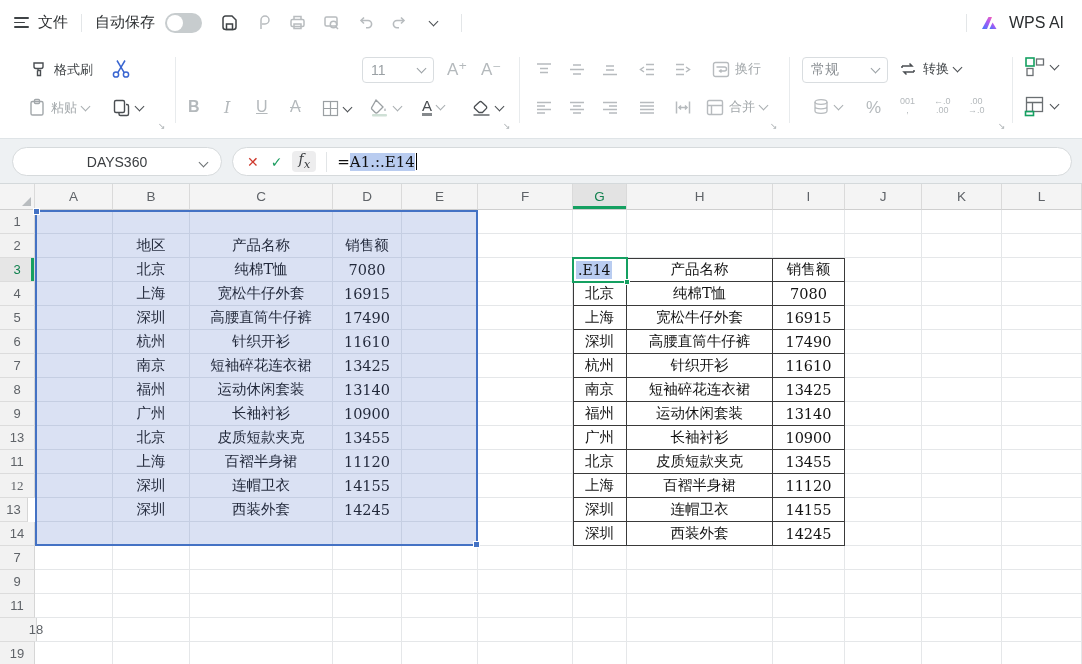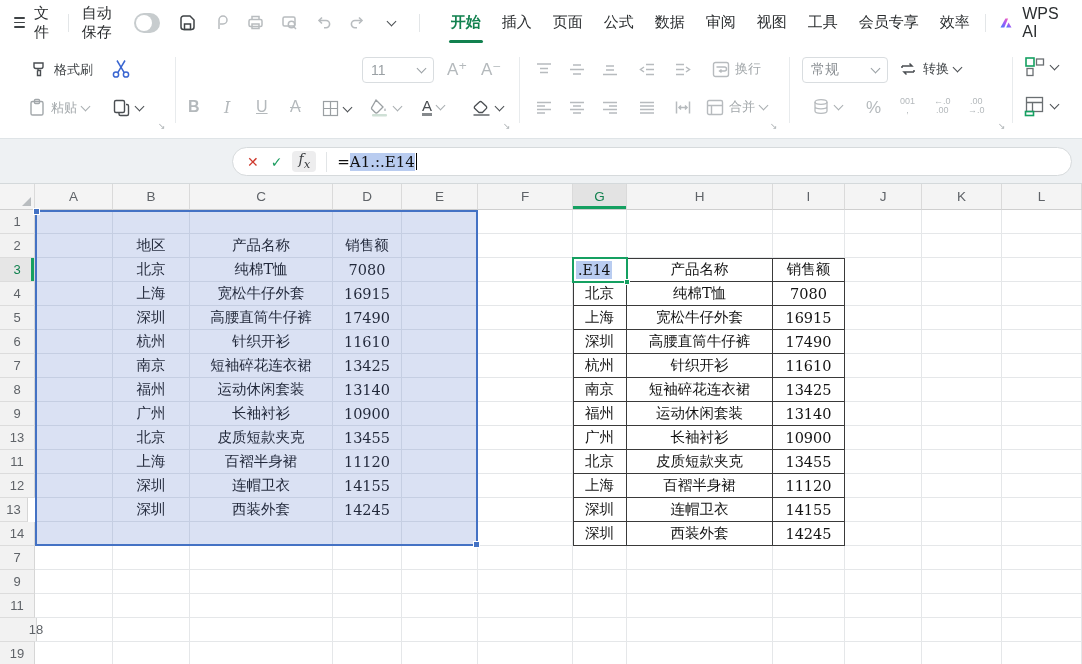"开始" nav.tabs { html: <nav> <span>开始</span> <span>插入</span> <span>页面</span> <span>公式</span> <span>数据</span> <span>审阅</span> <span>视图</span> <span>工具</span> <span>会员专享</span> <span>效率</span> </nav> -> none }
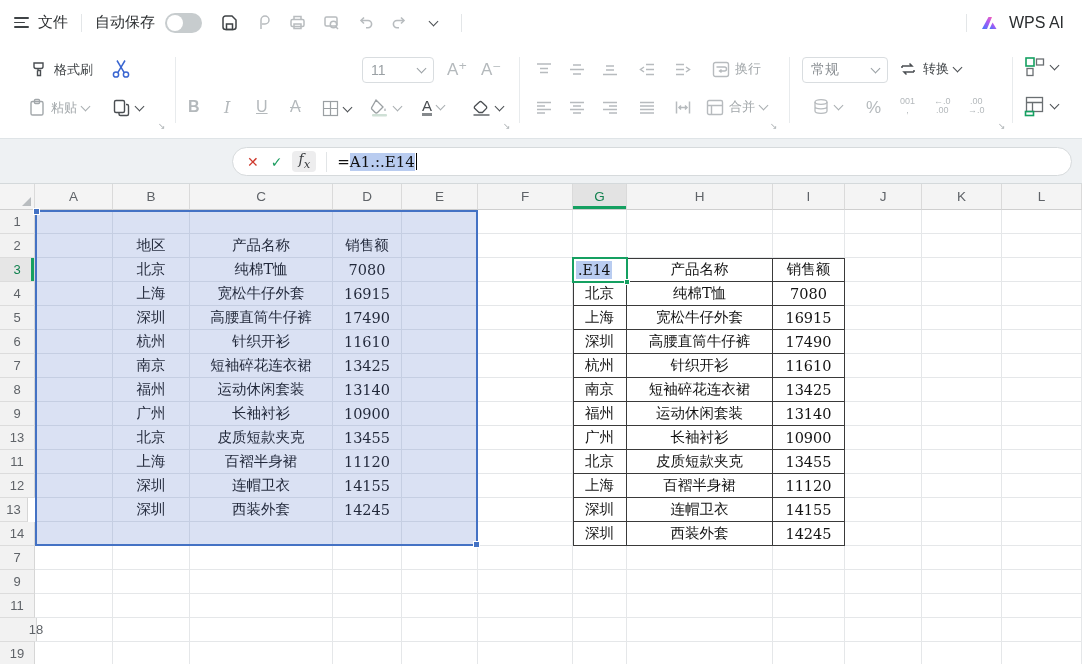"DAYS360" div.namebox { html: none -> <div> <span>DAYS360</span> <span></span> </div> }
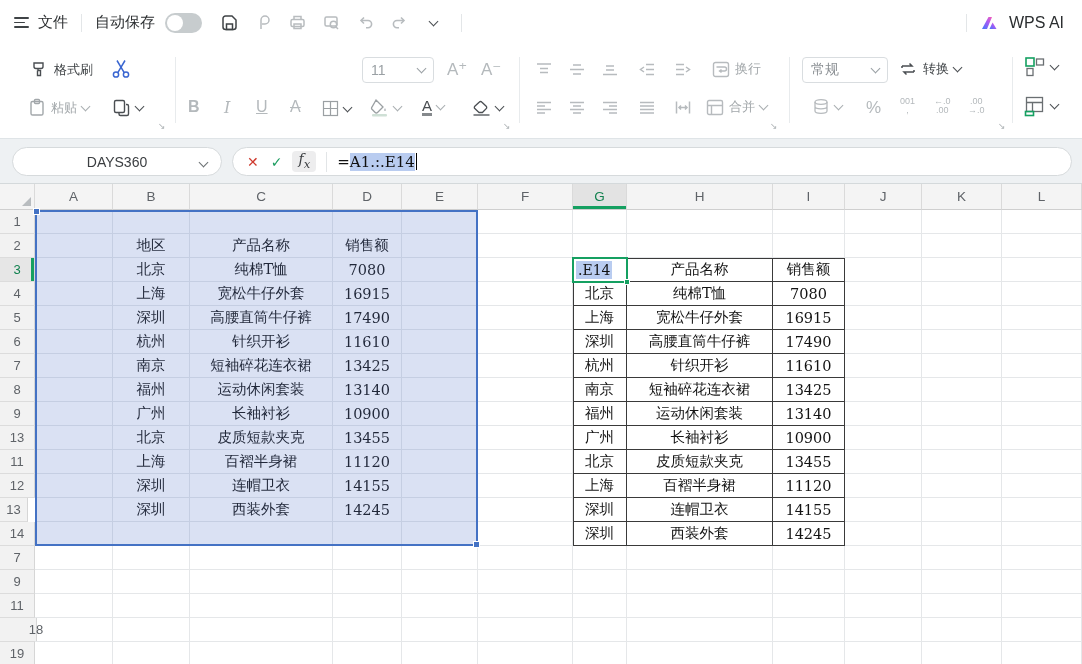"12" div.rhead { font-family: none -> Liberation Serif, serif }
